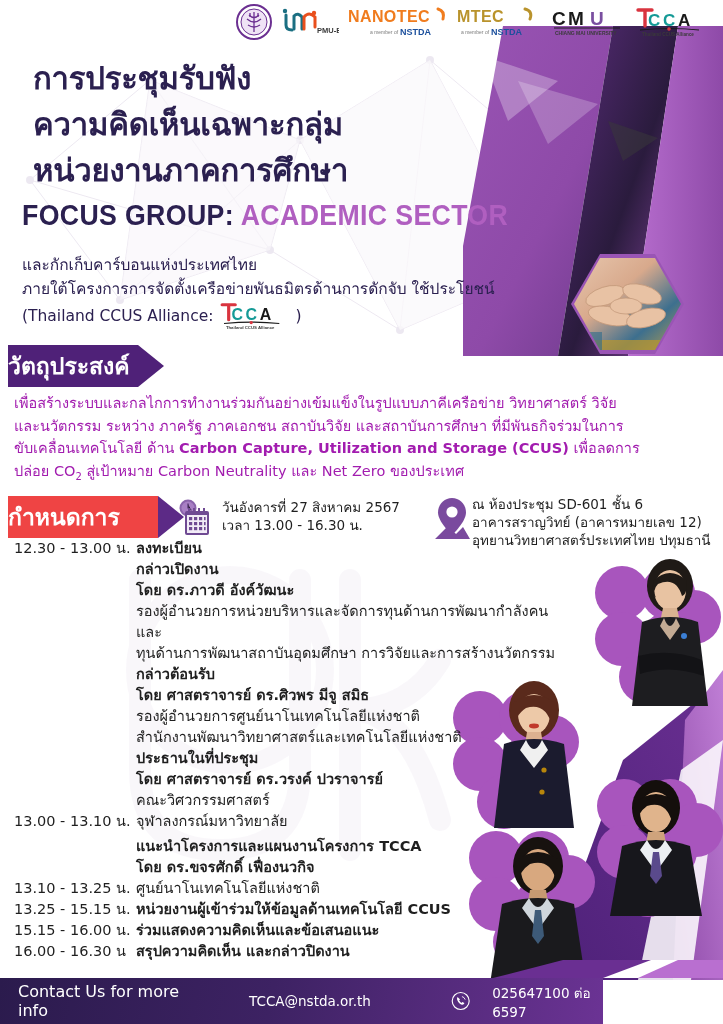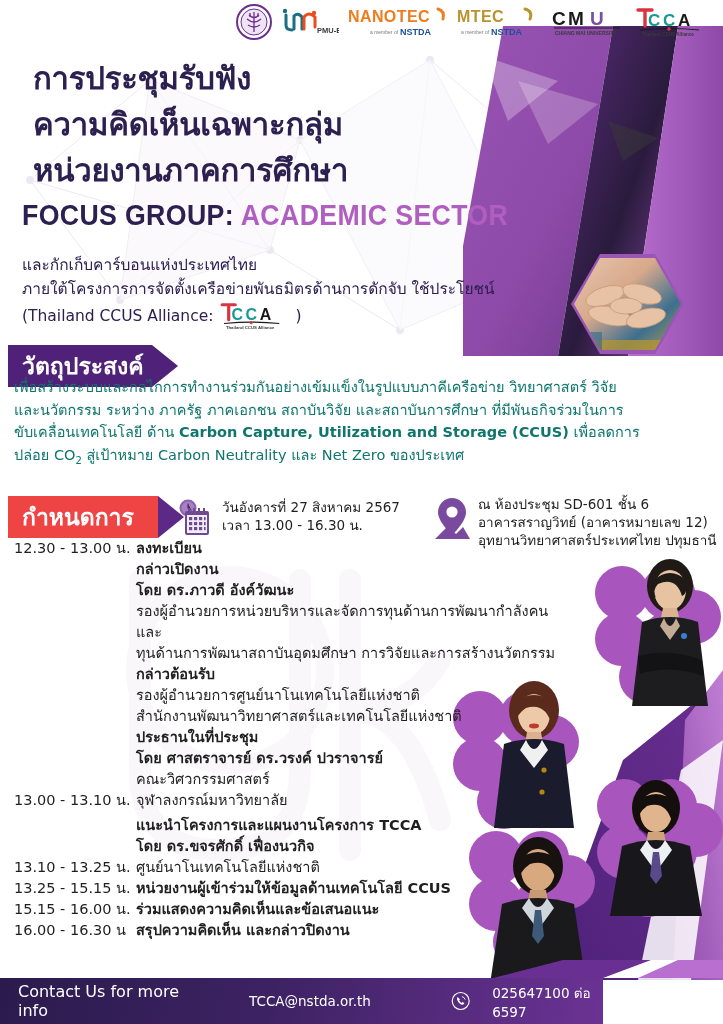"วัตถุประสงค์" .chev .body { padding-left: 14px -> 0 }
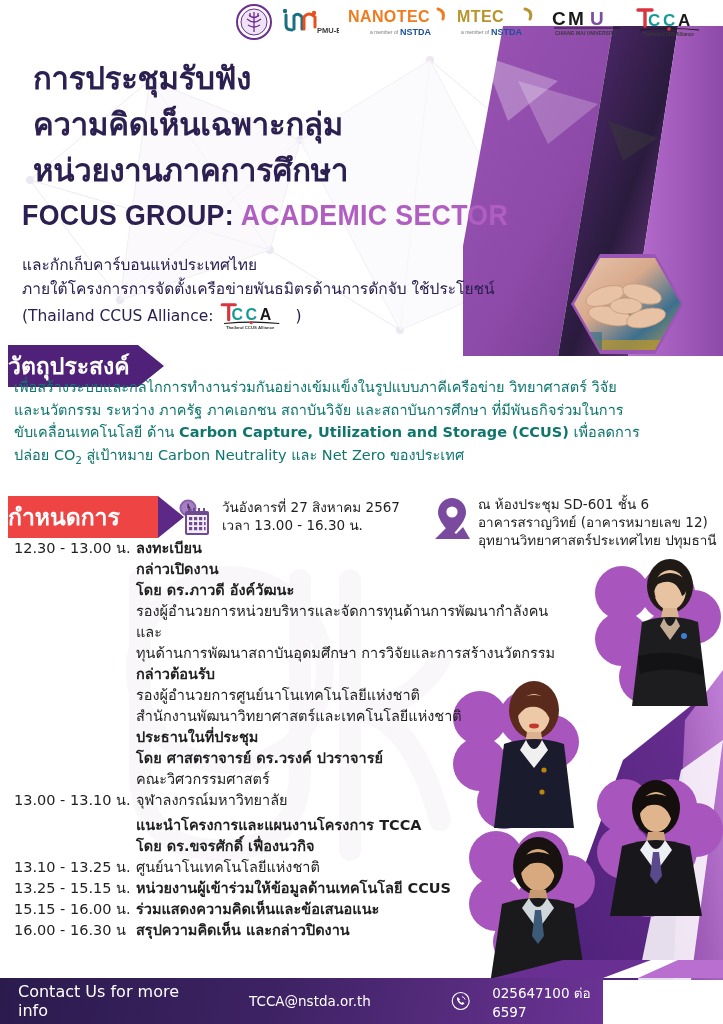"เพื่อสร้างระบบและกลไกการทำงานร่วมกันอย่า" .objective-text { color: #0f766e -> #a21caf; top: 376px -> 392px }
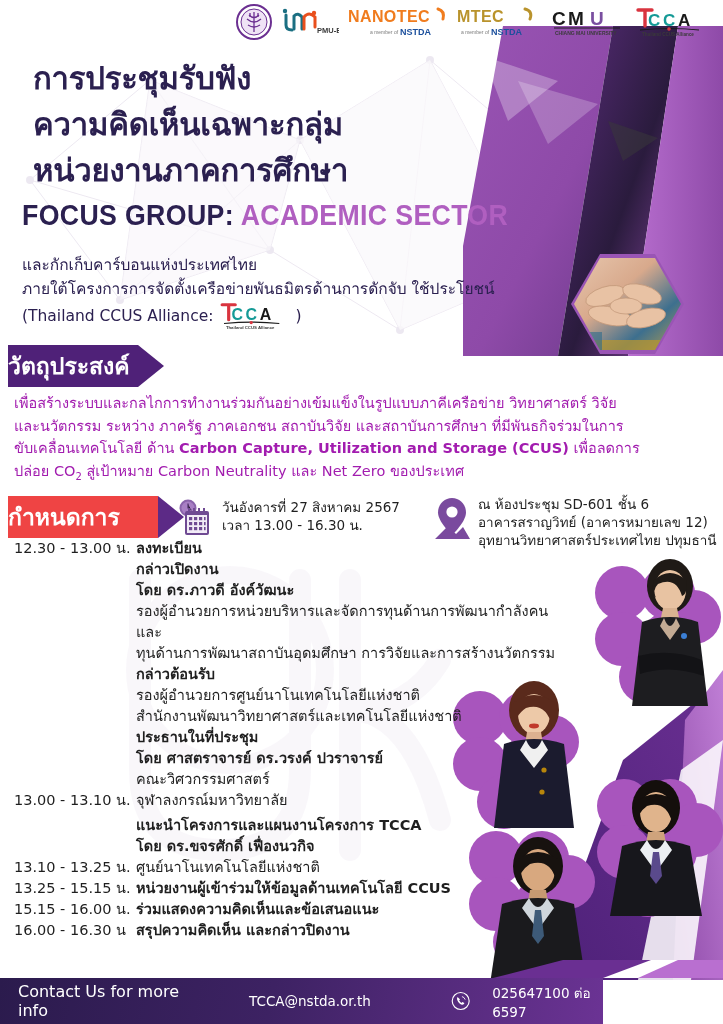"ณ ห้องประชุม SD-601 ชั้น 6" .meta-venue { gap: 6px -> 0 }
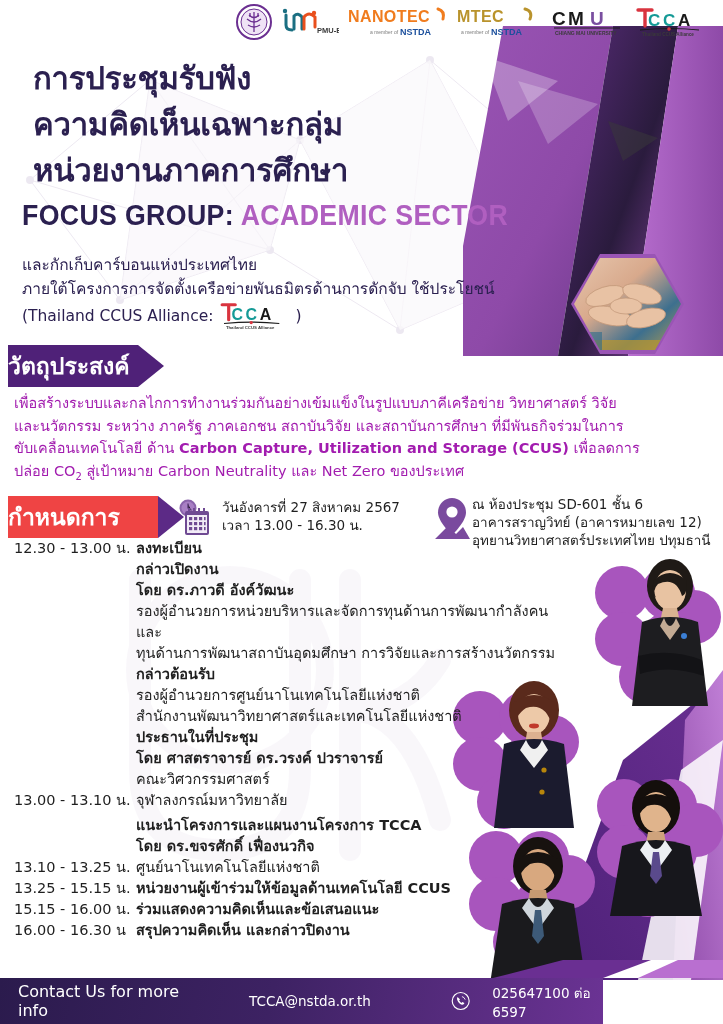"โดย ศาสตราจารย์ ดร.ศิวพร มีจู สมิธ" div.hl { html: none -> <div>โดย ศาสตราจารย์ ดร.ศิวพร มีจู สมิธ</div> }
